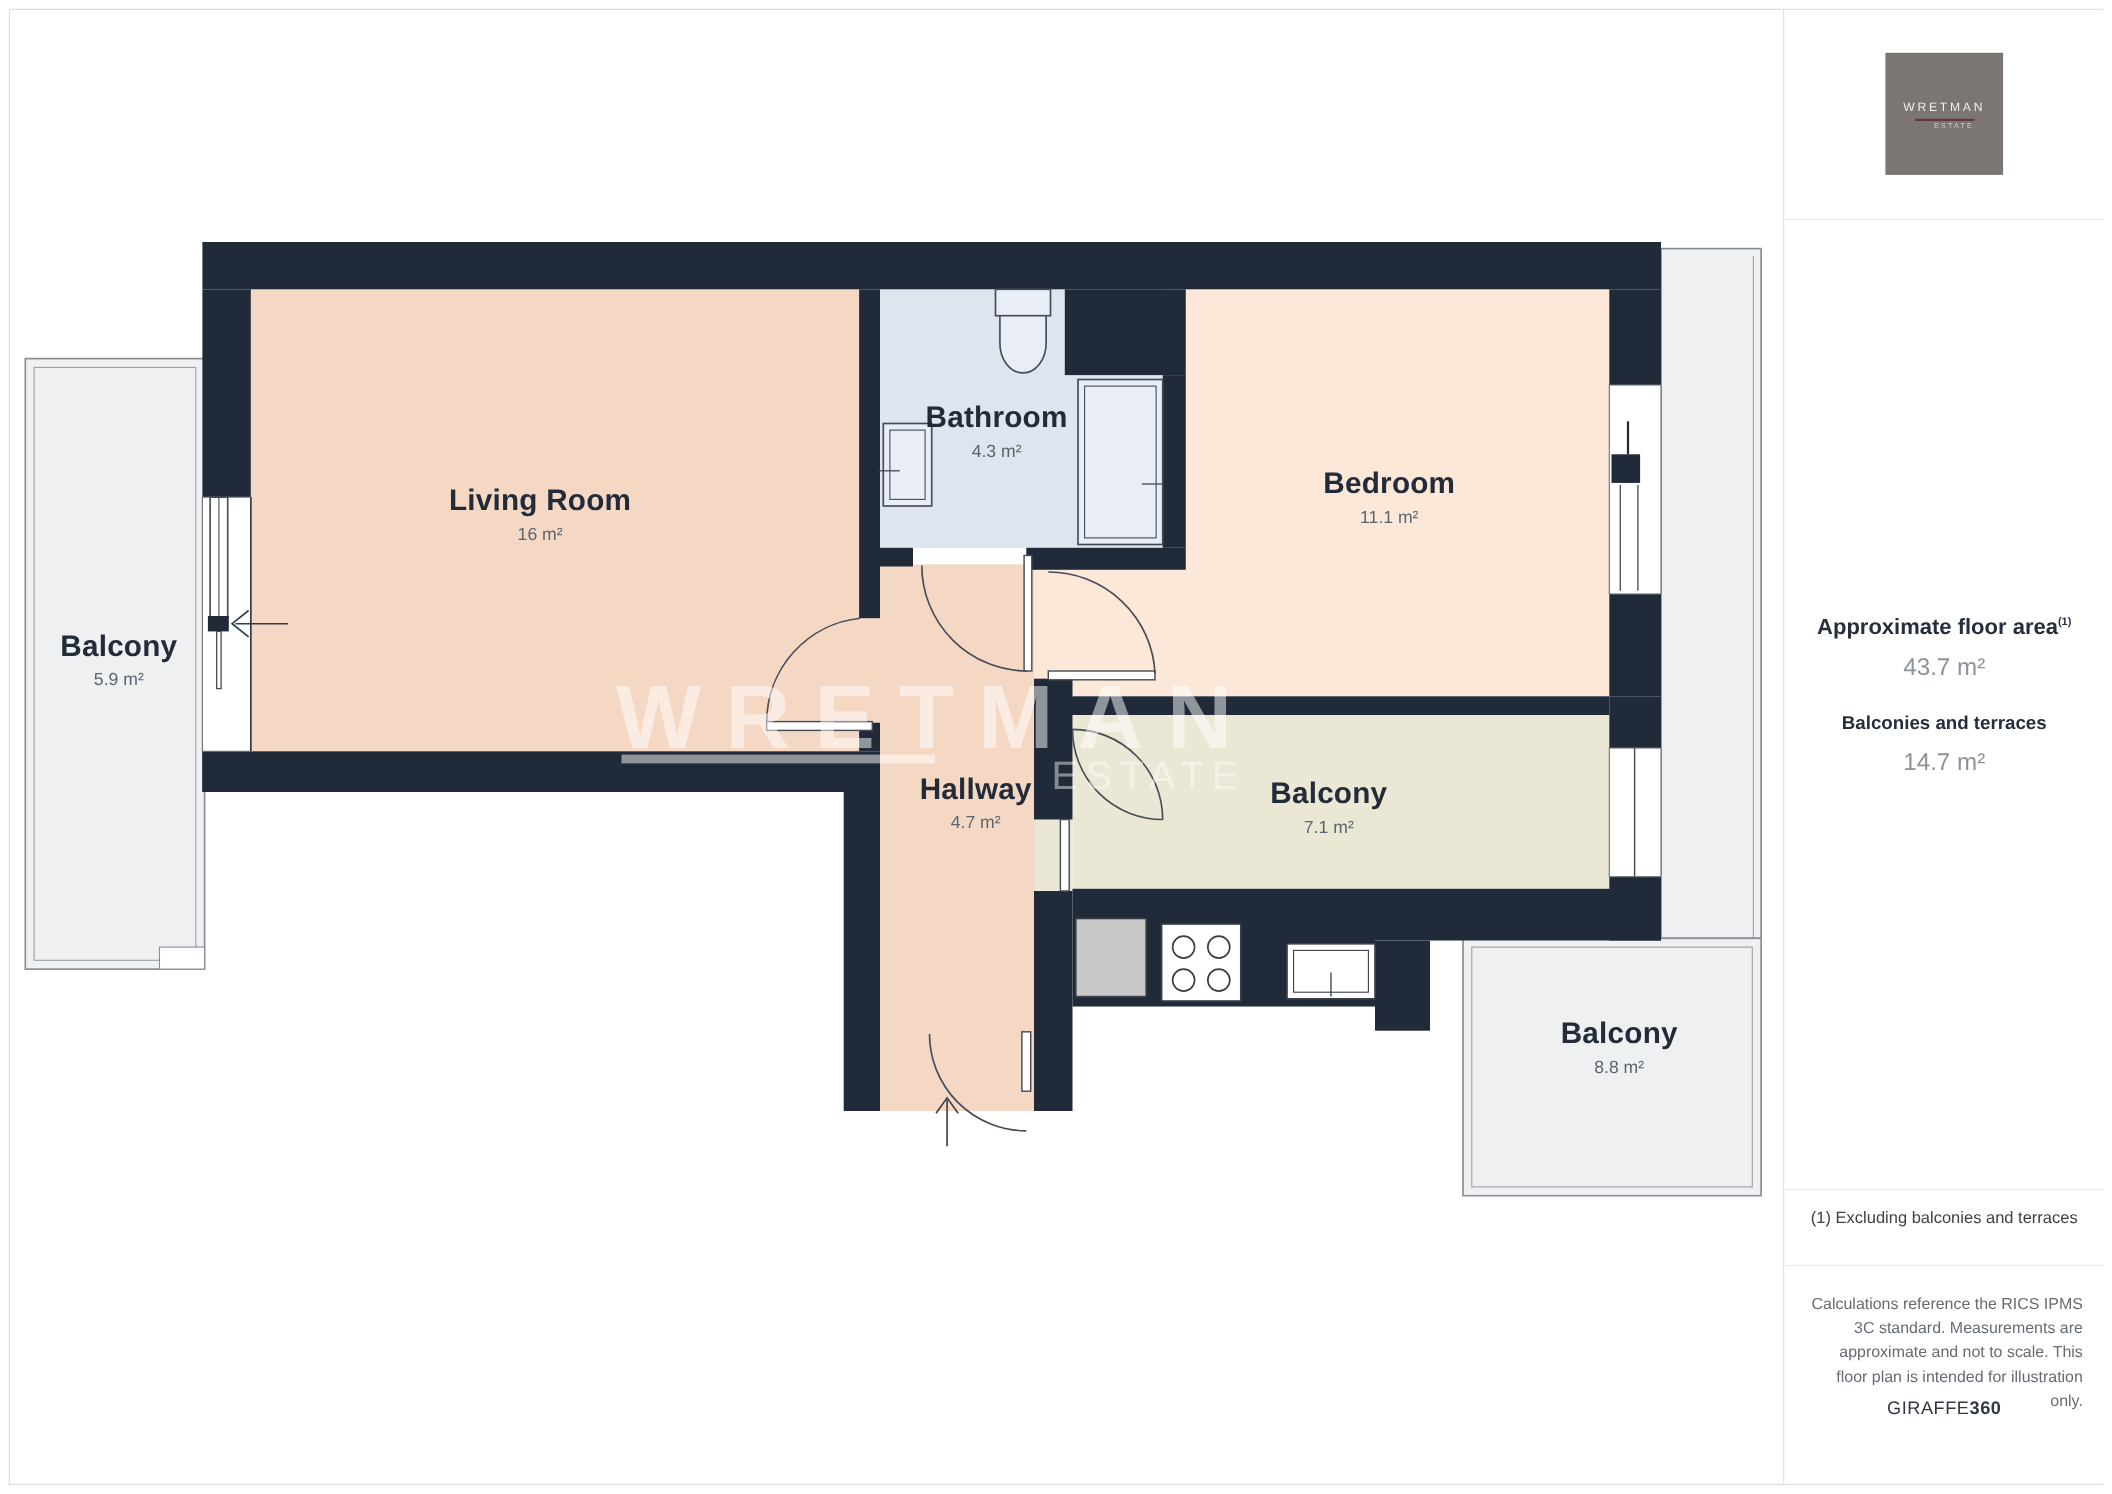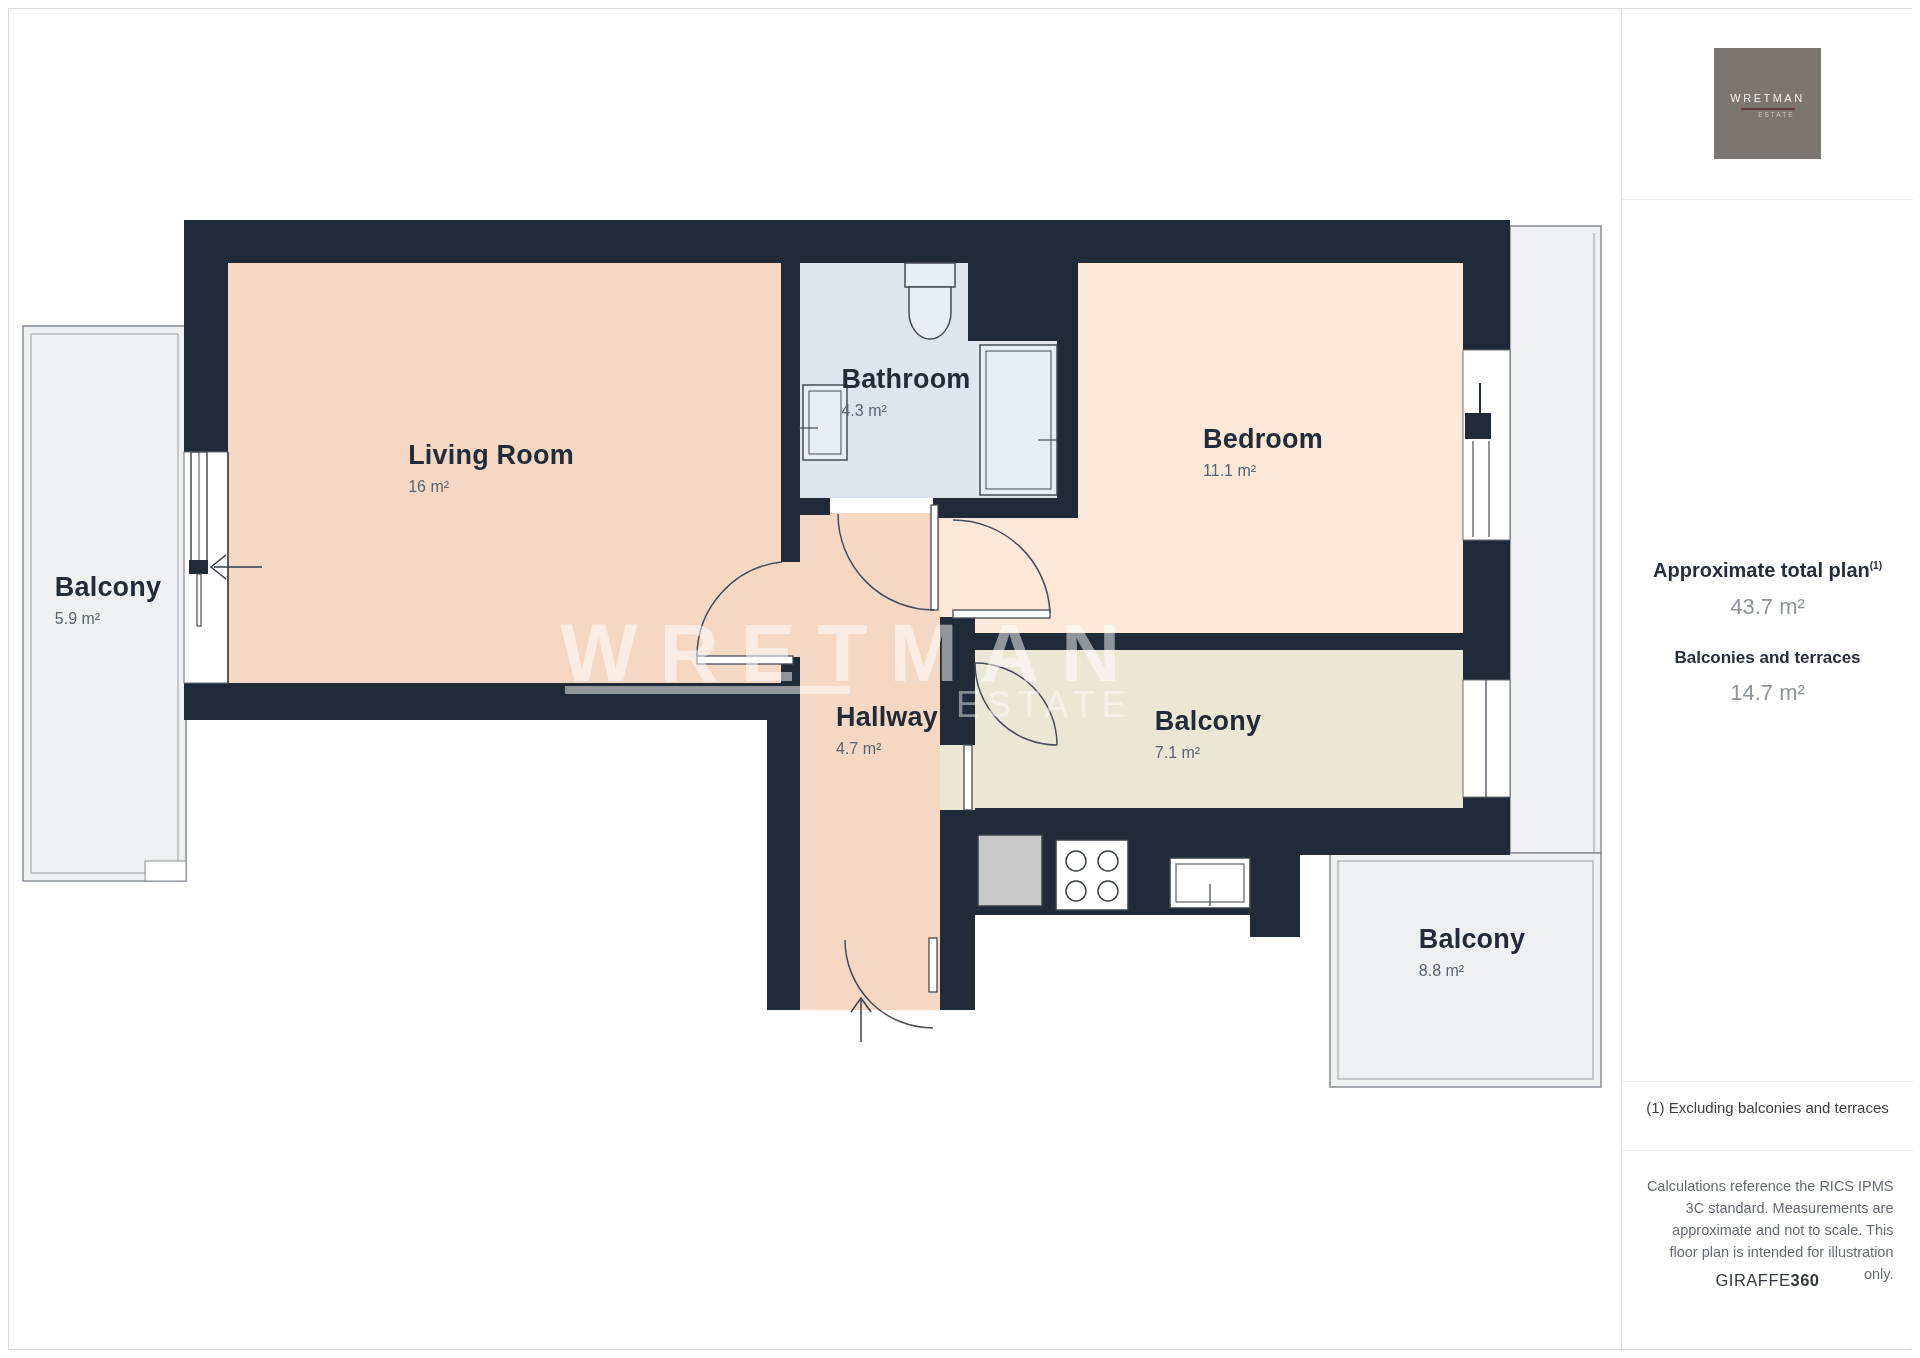"Bathroom" .room-label { text-align: none -> center }
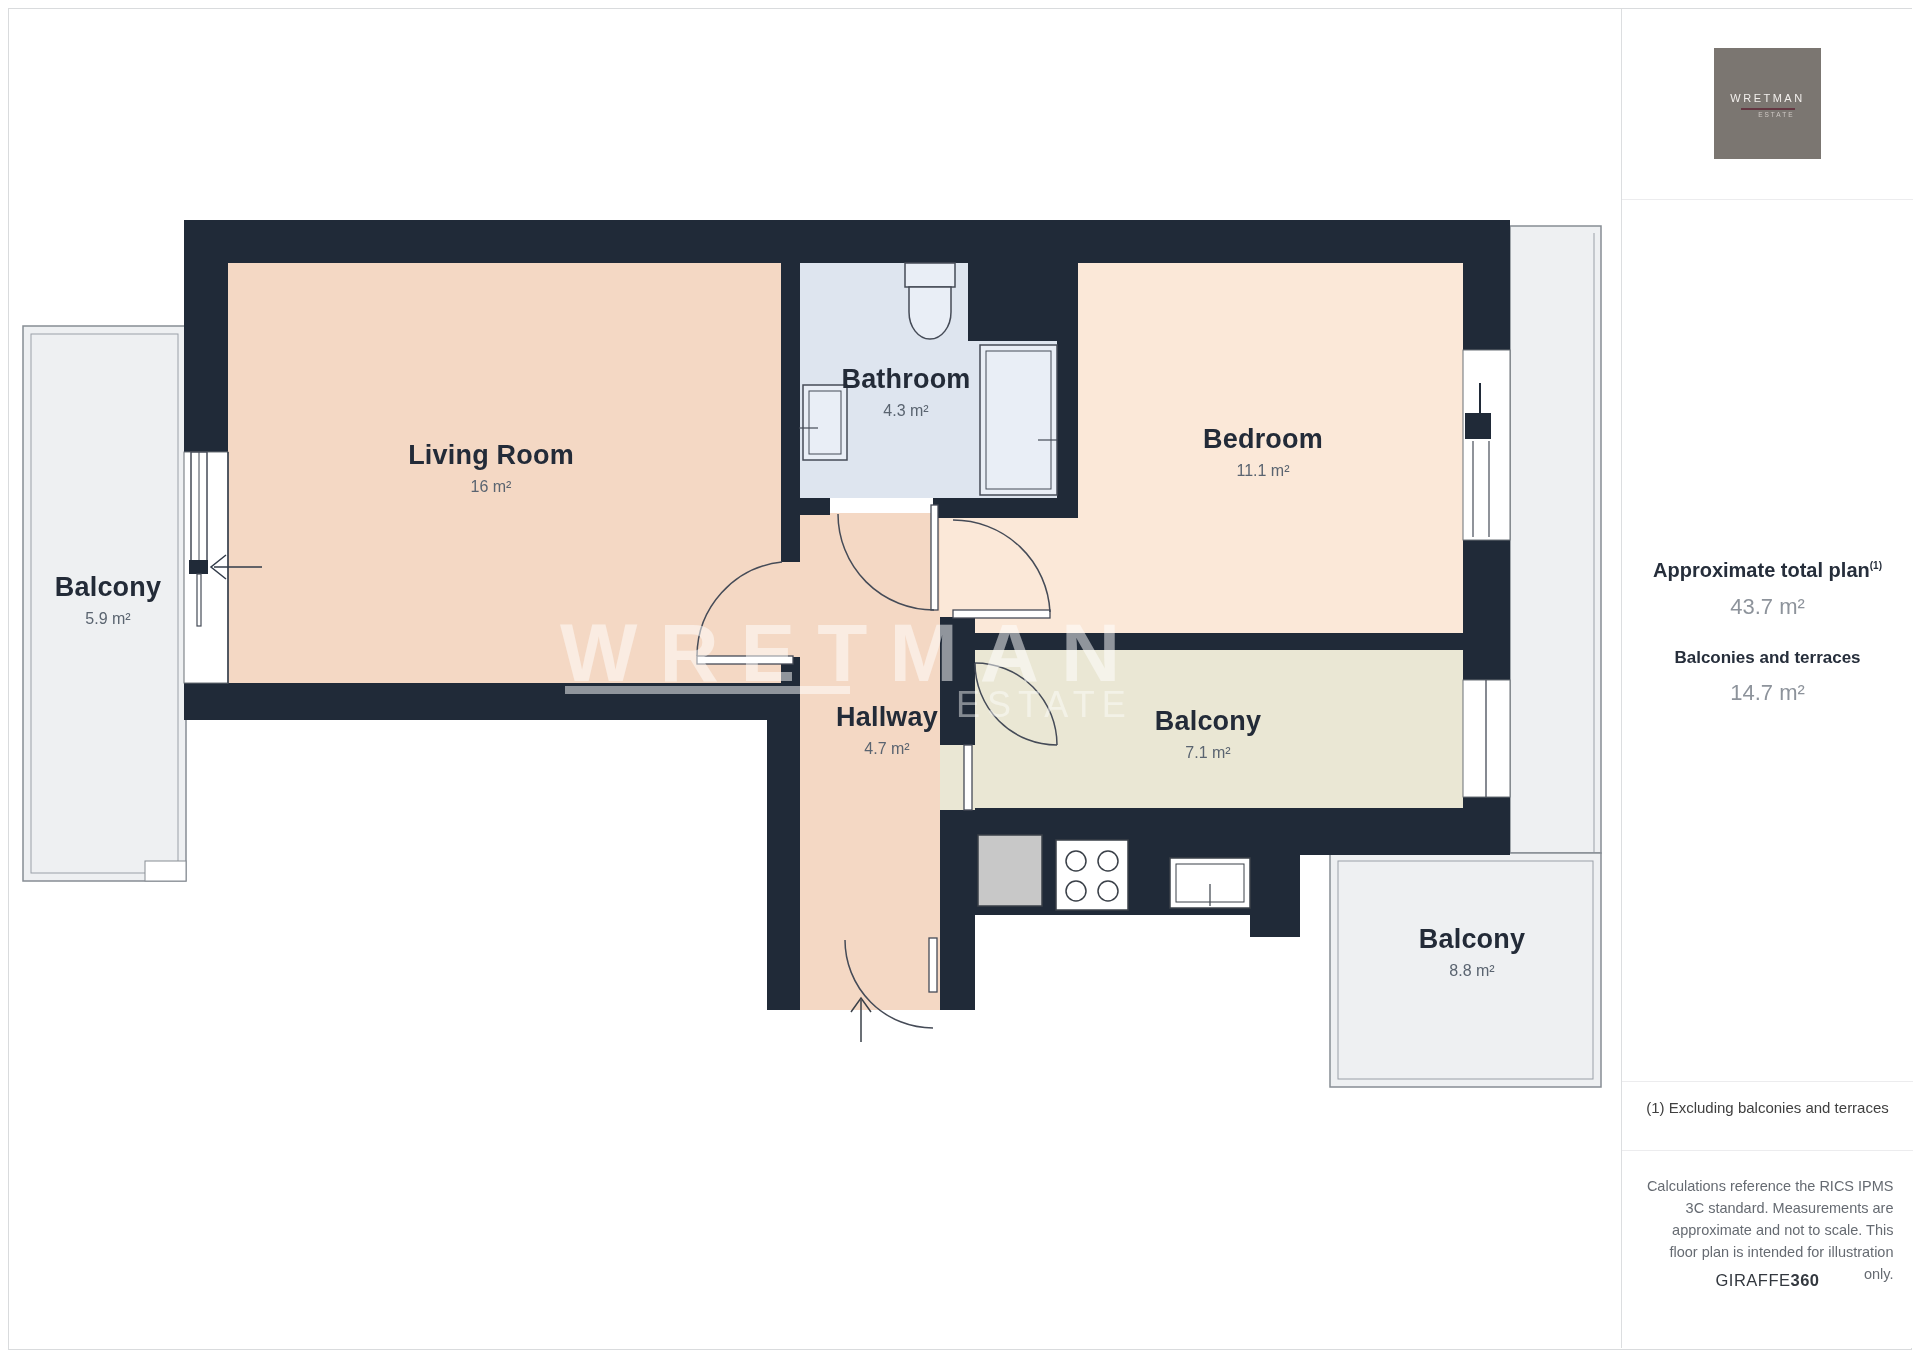"Approximate total plan" span { text: total plan -> floor area }
